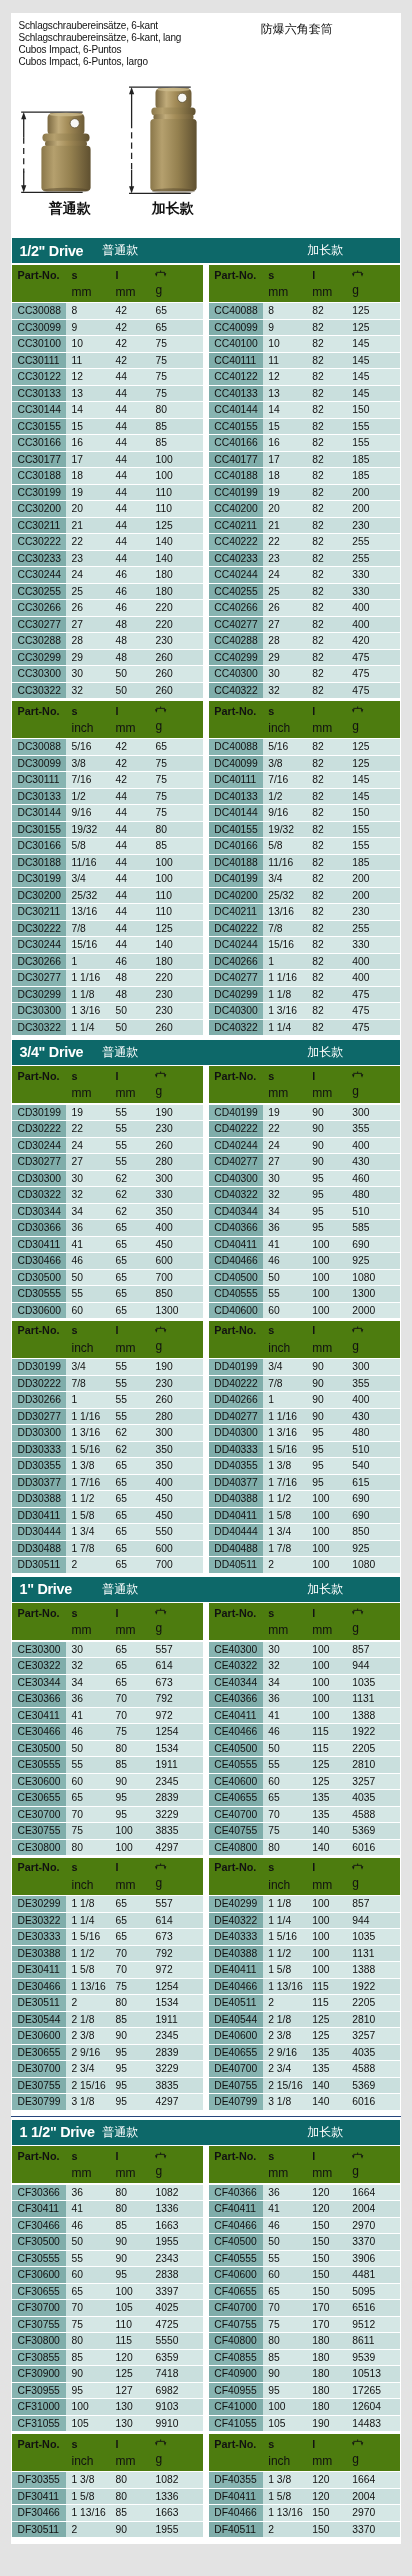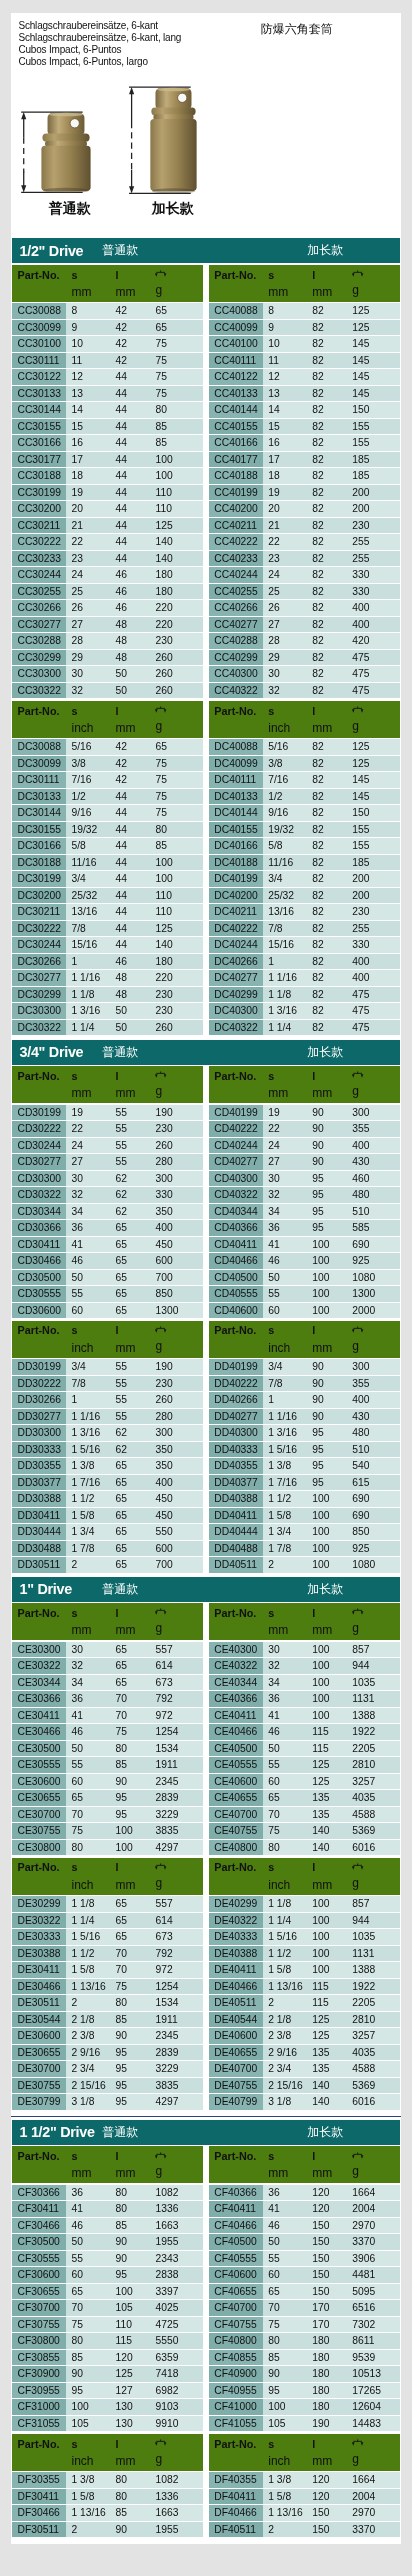"7302" div.cell { text: 7302 -> 9512 }
